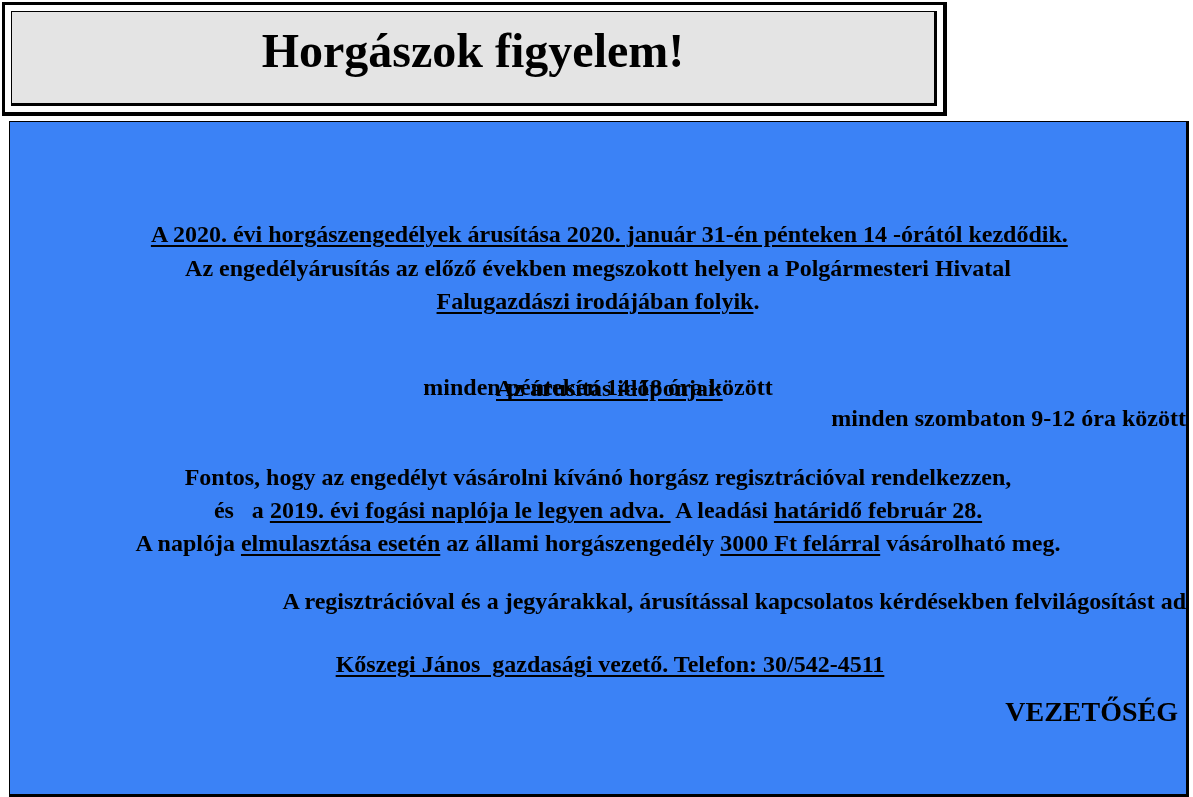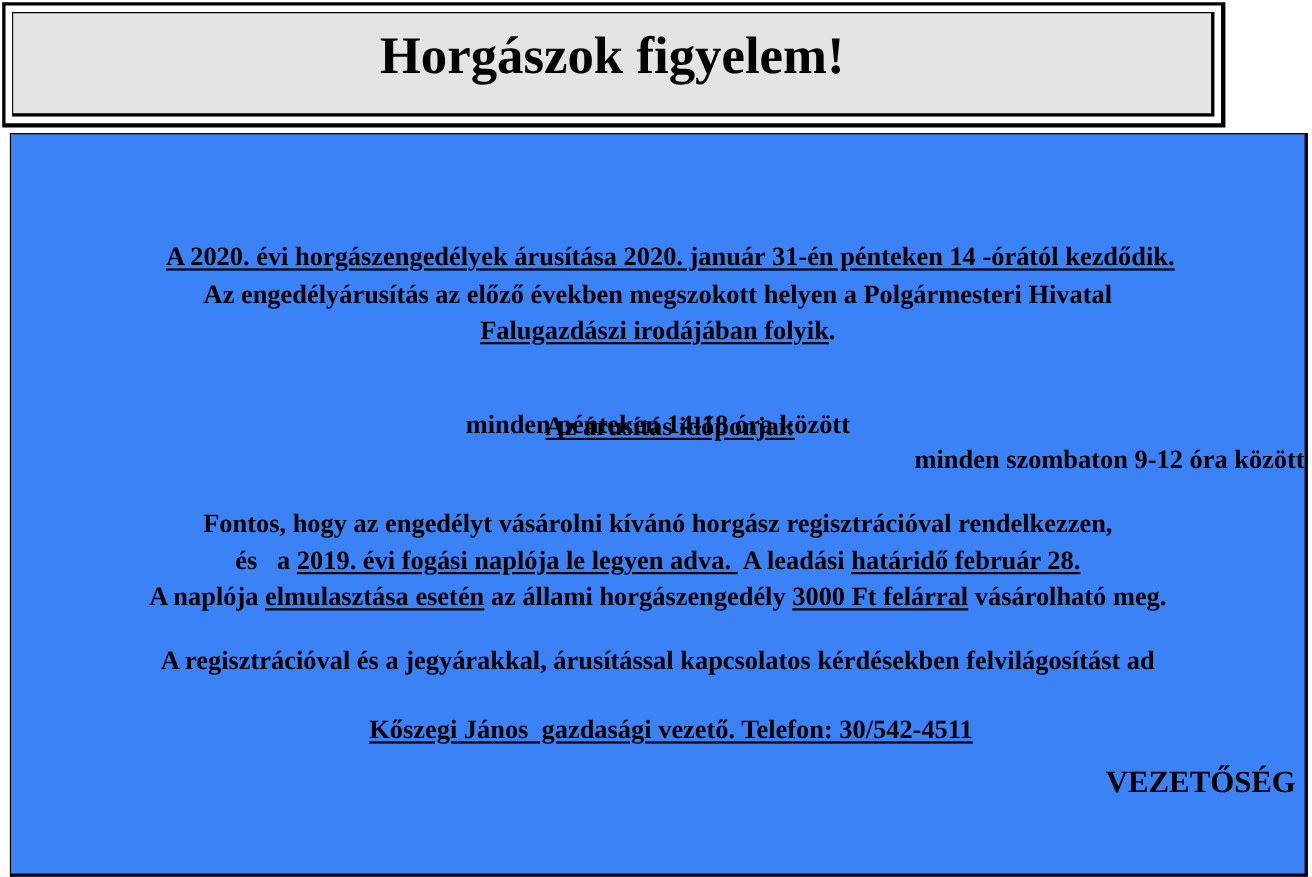"Horgászok figyelem!" .header-outer { width: 1112px -> 945px }
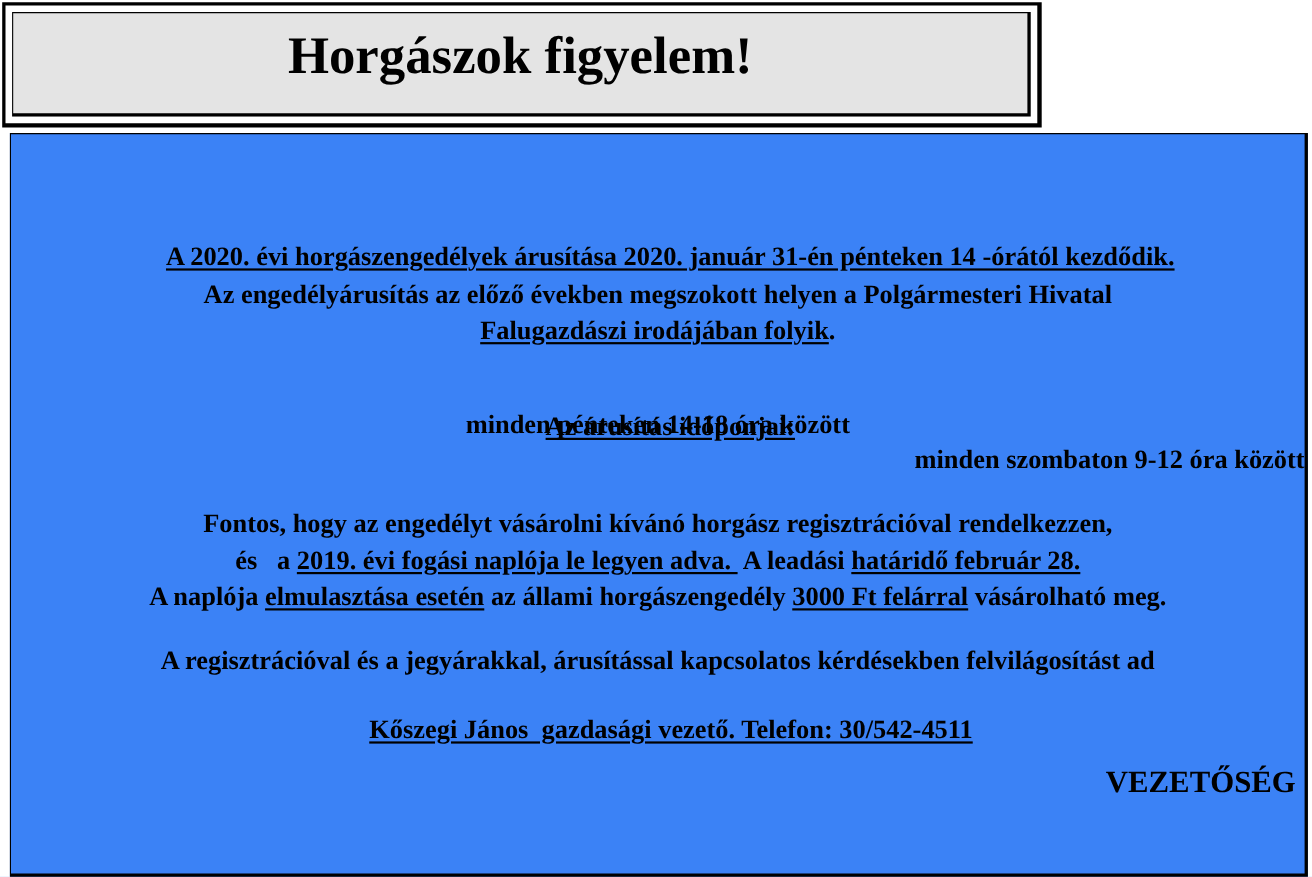"A regisztrációval és a jegyárakkal," div.line { text-align: none -> right }
